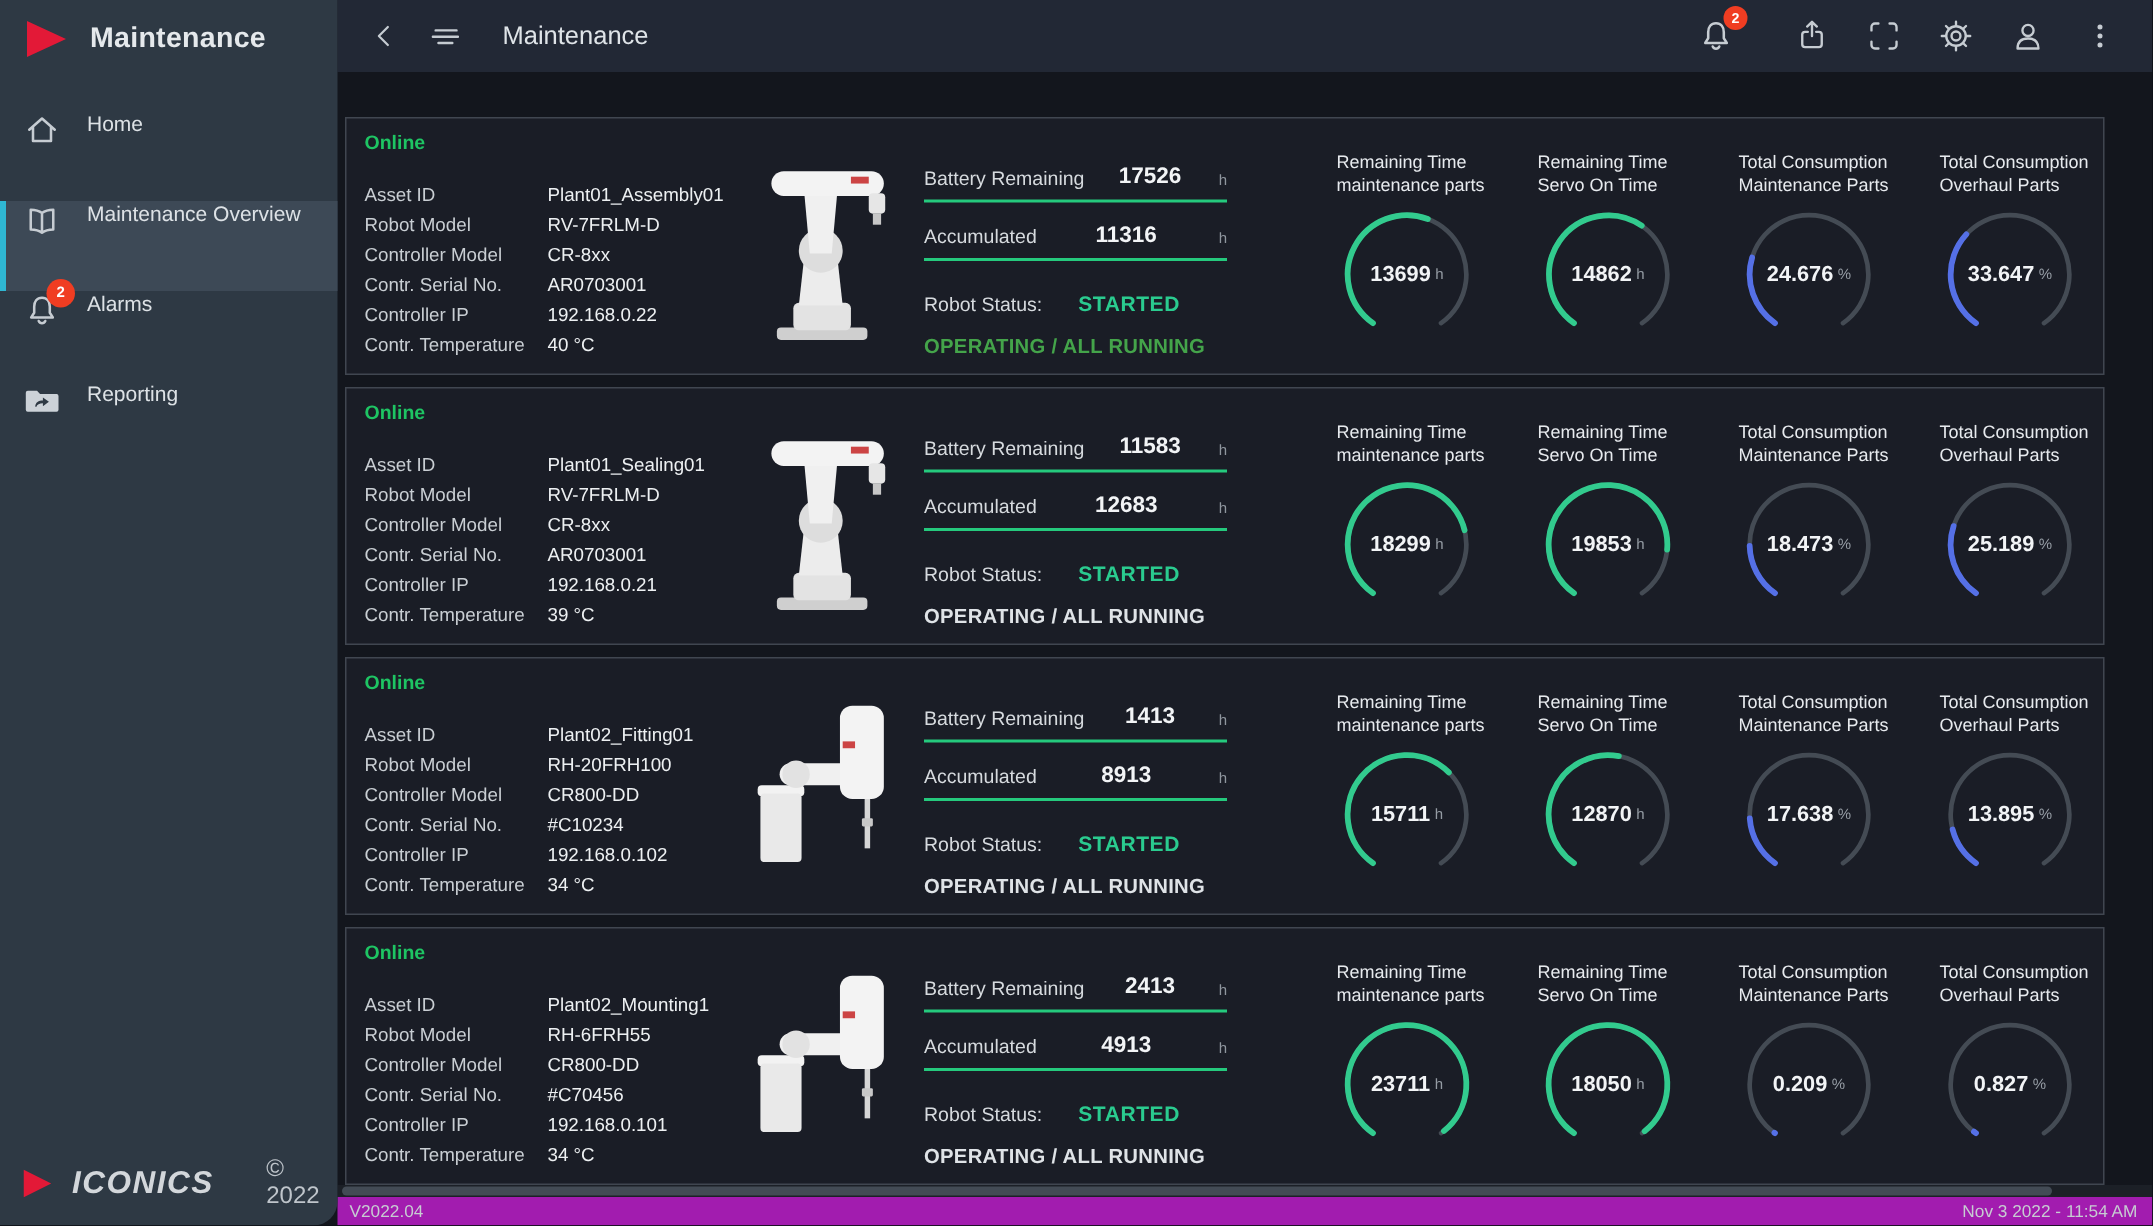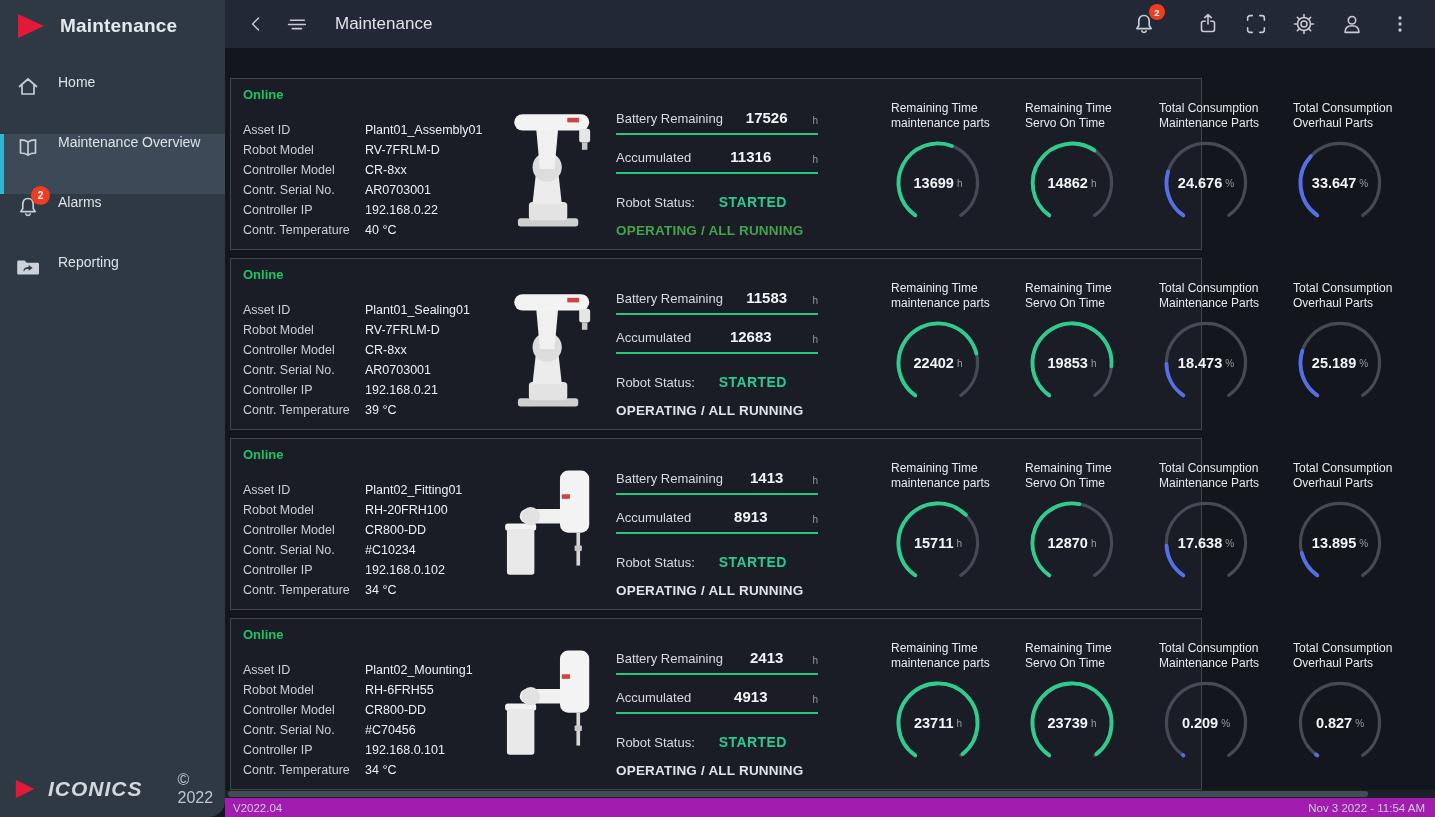"Online" .card { width: 972px -> 1173px }
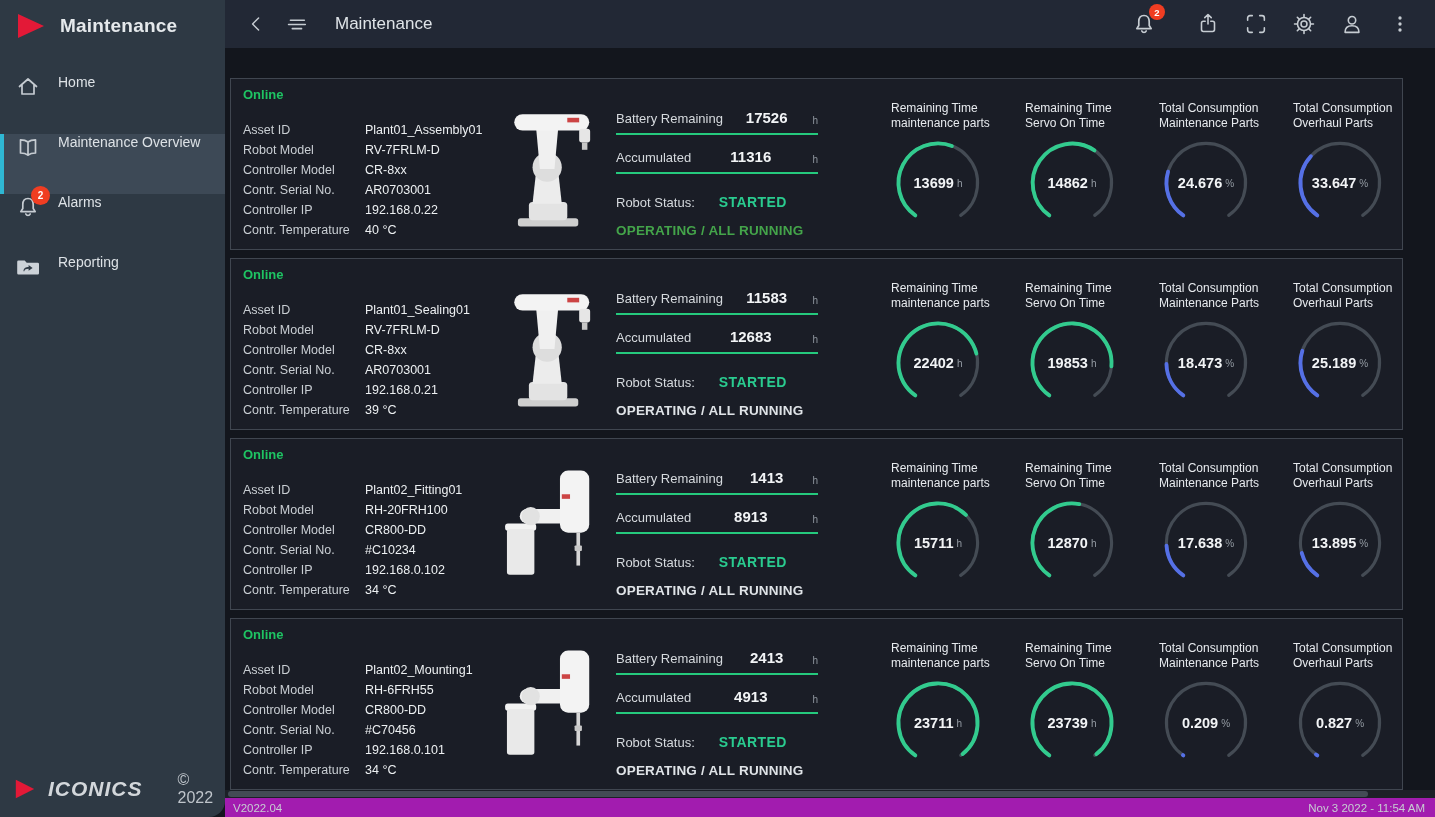"22402" span.g-num { text: 22402 -> 18299 }
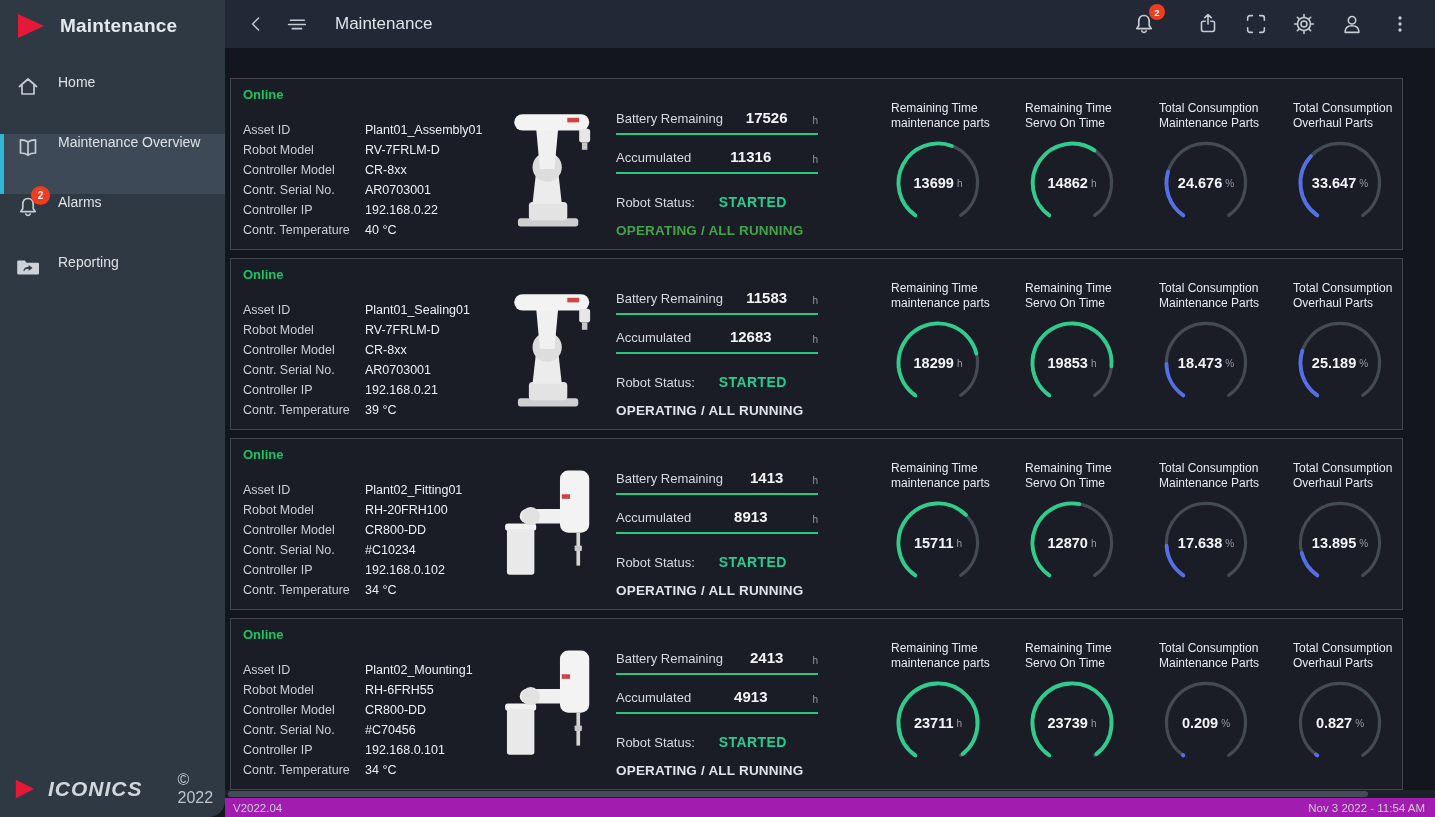"23739" span.g-num { text: 23739 -> 18050 }
